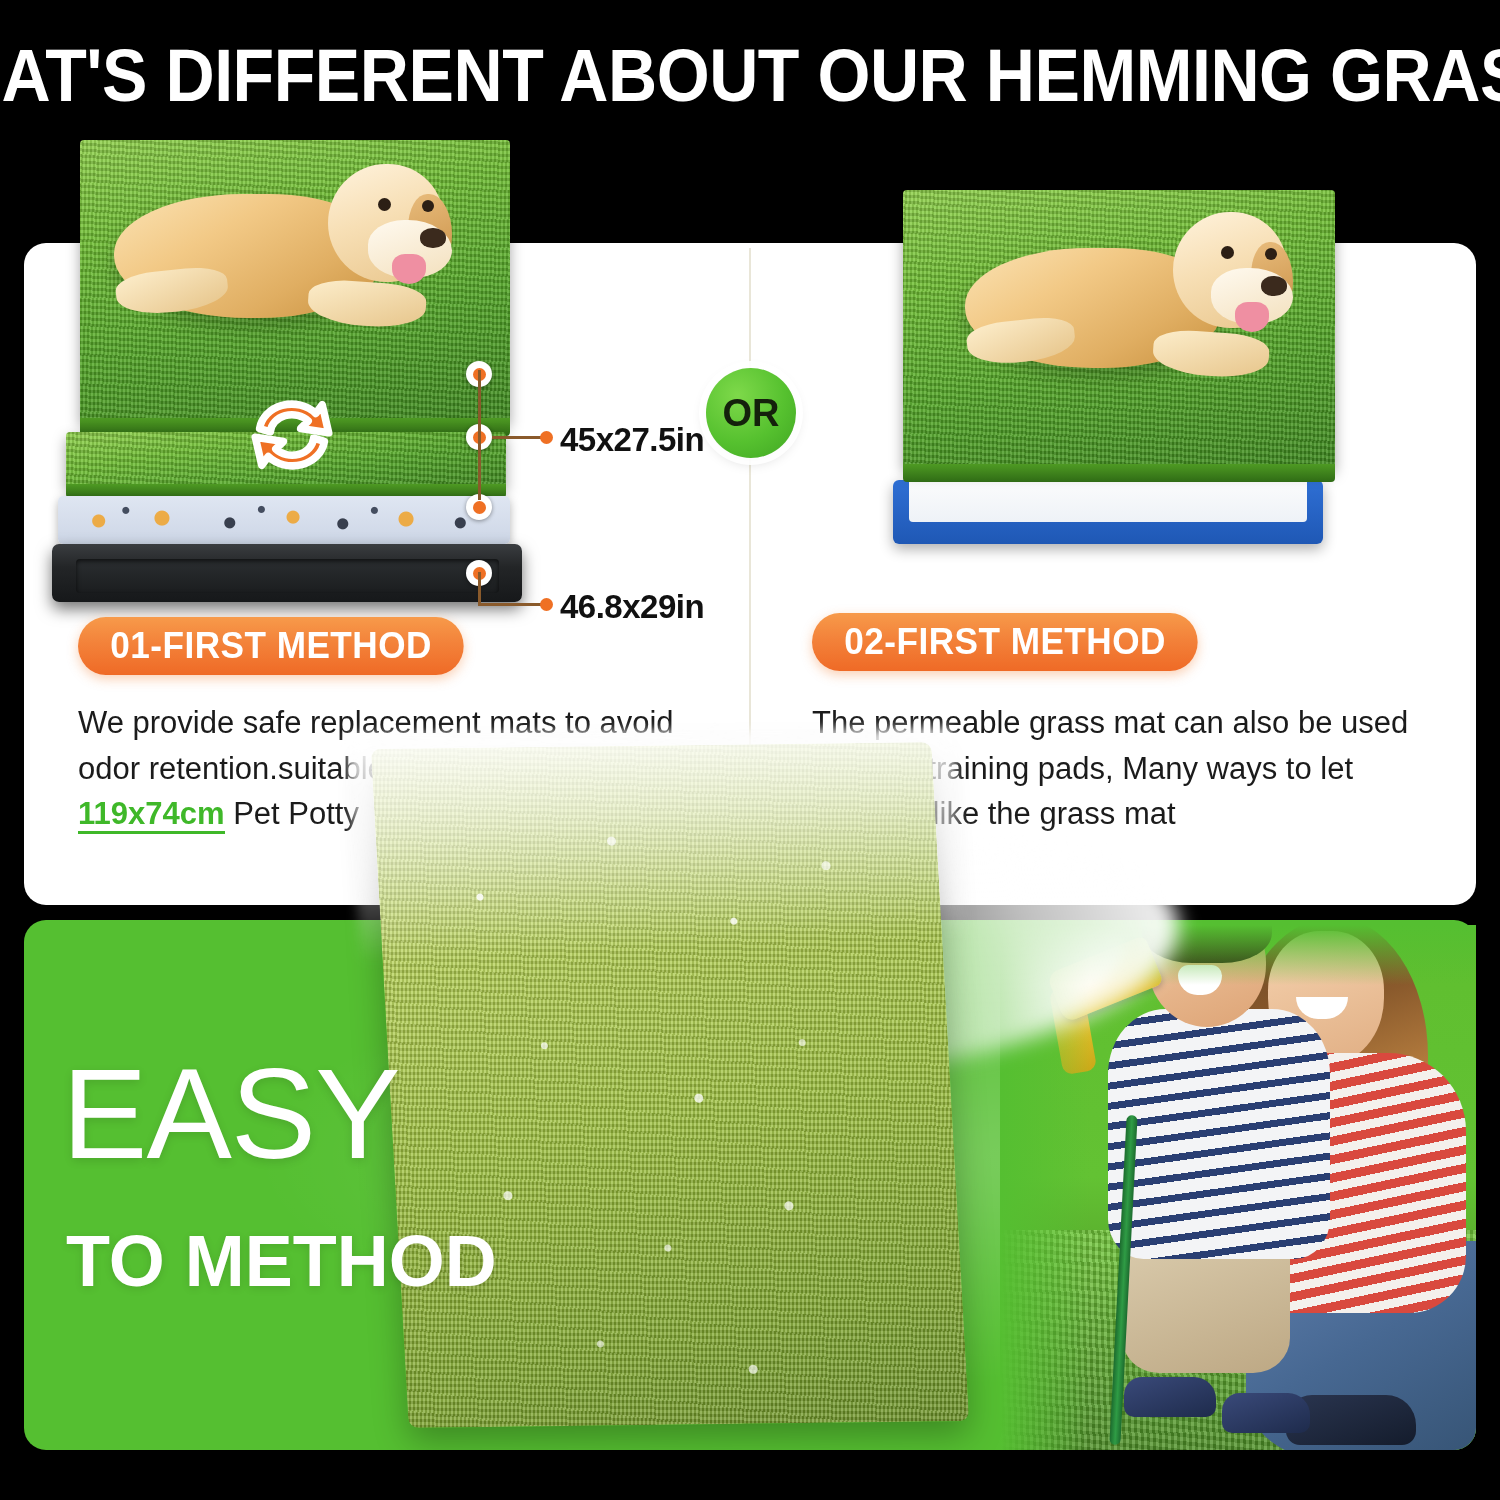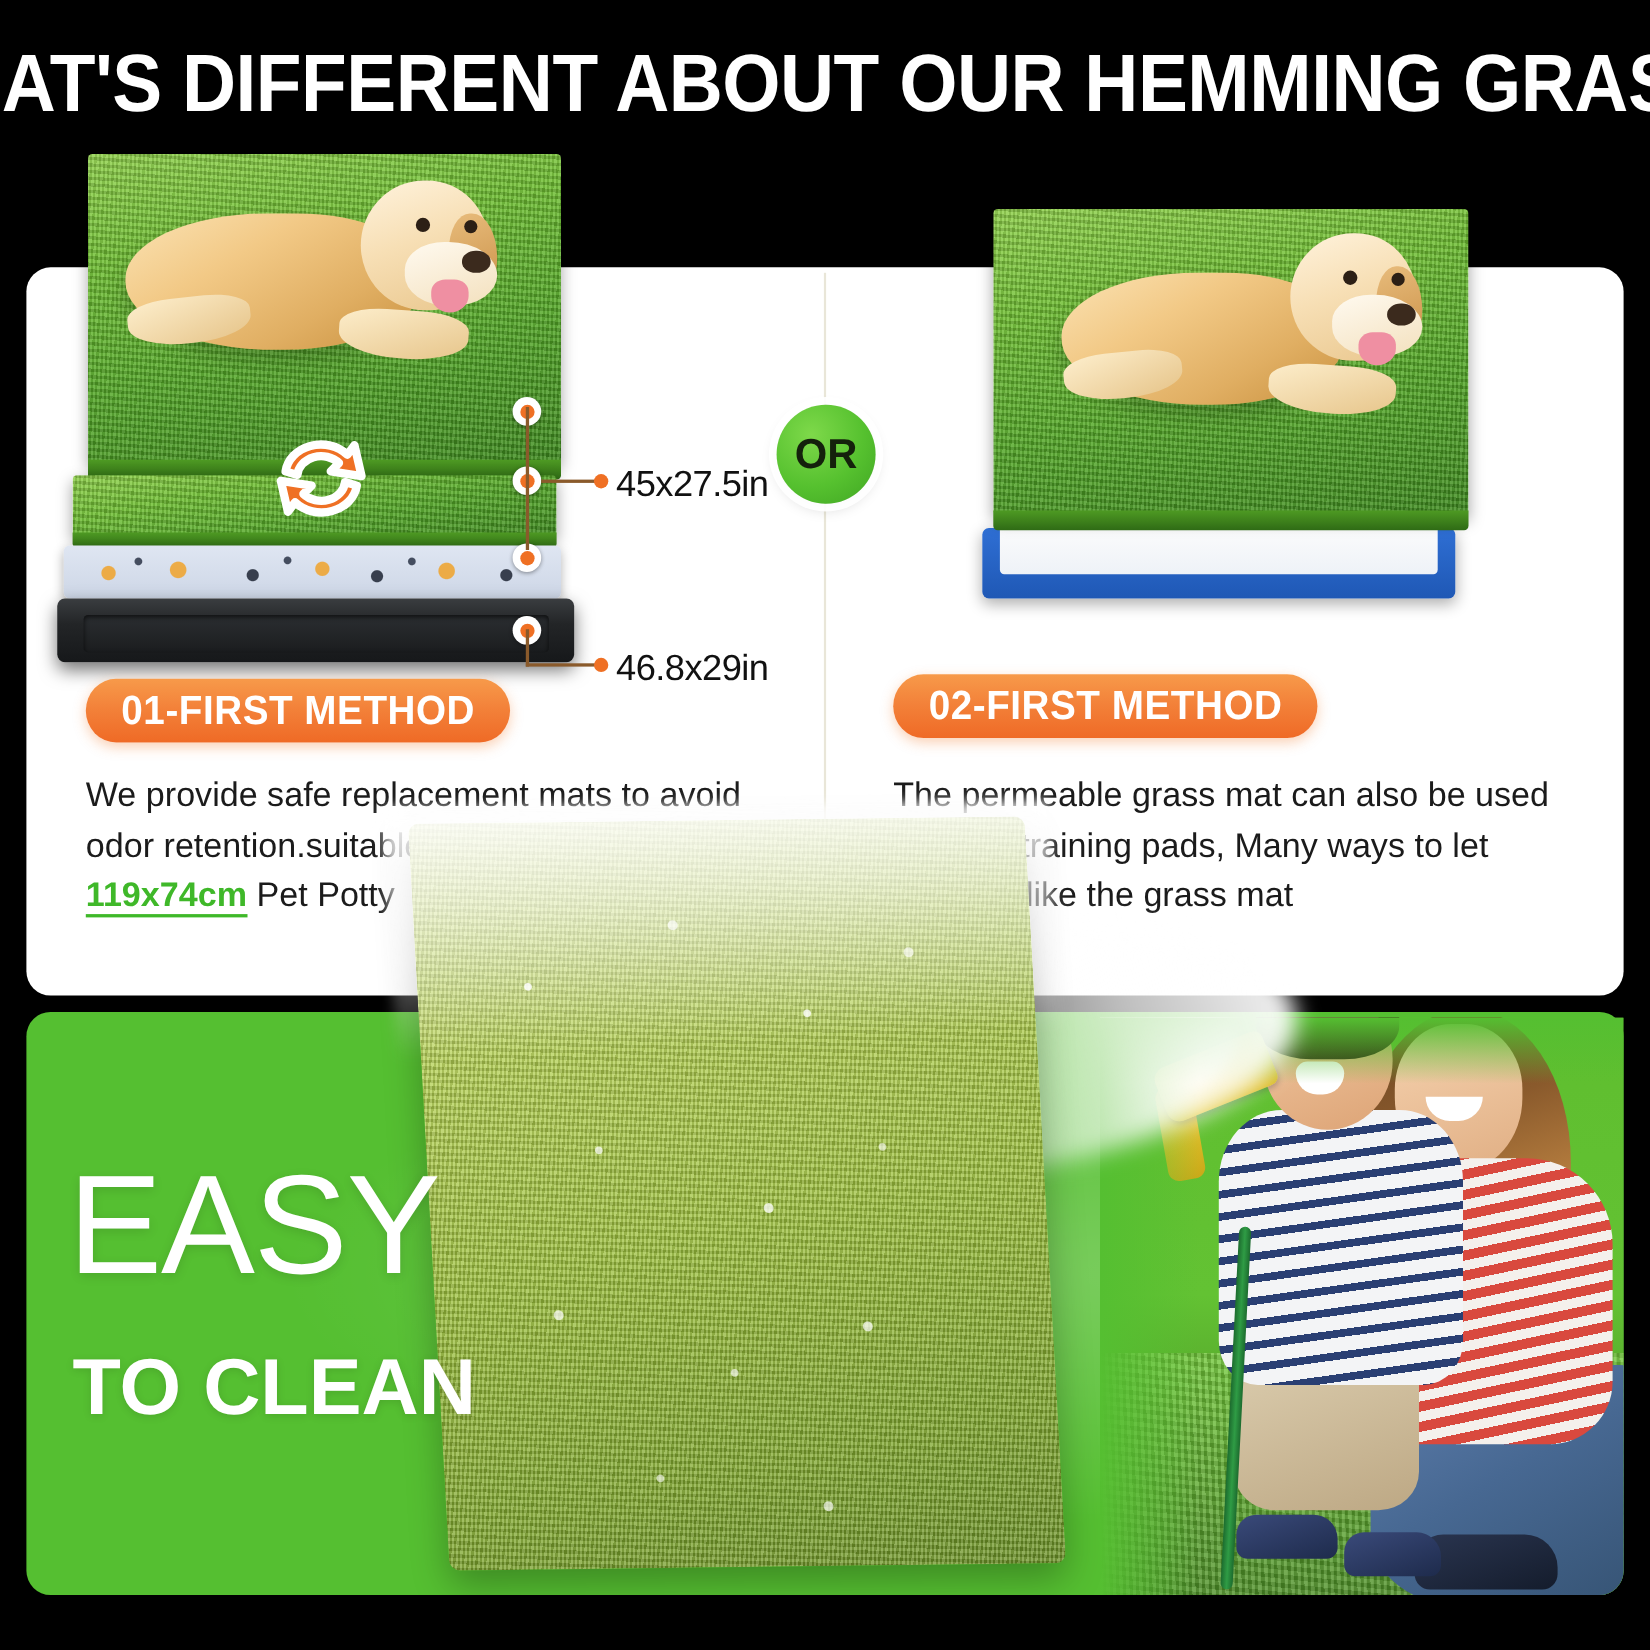"45x27.5in" .dim-label { font-weight: 400 -> 700 }
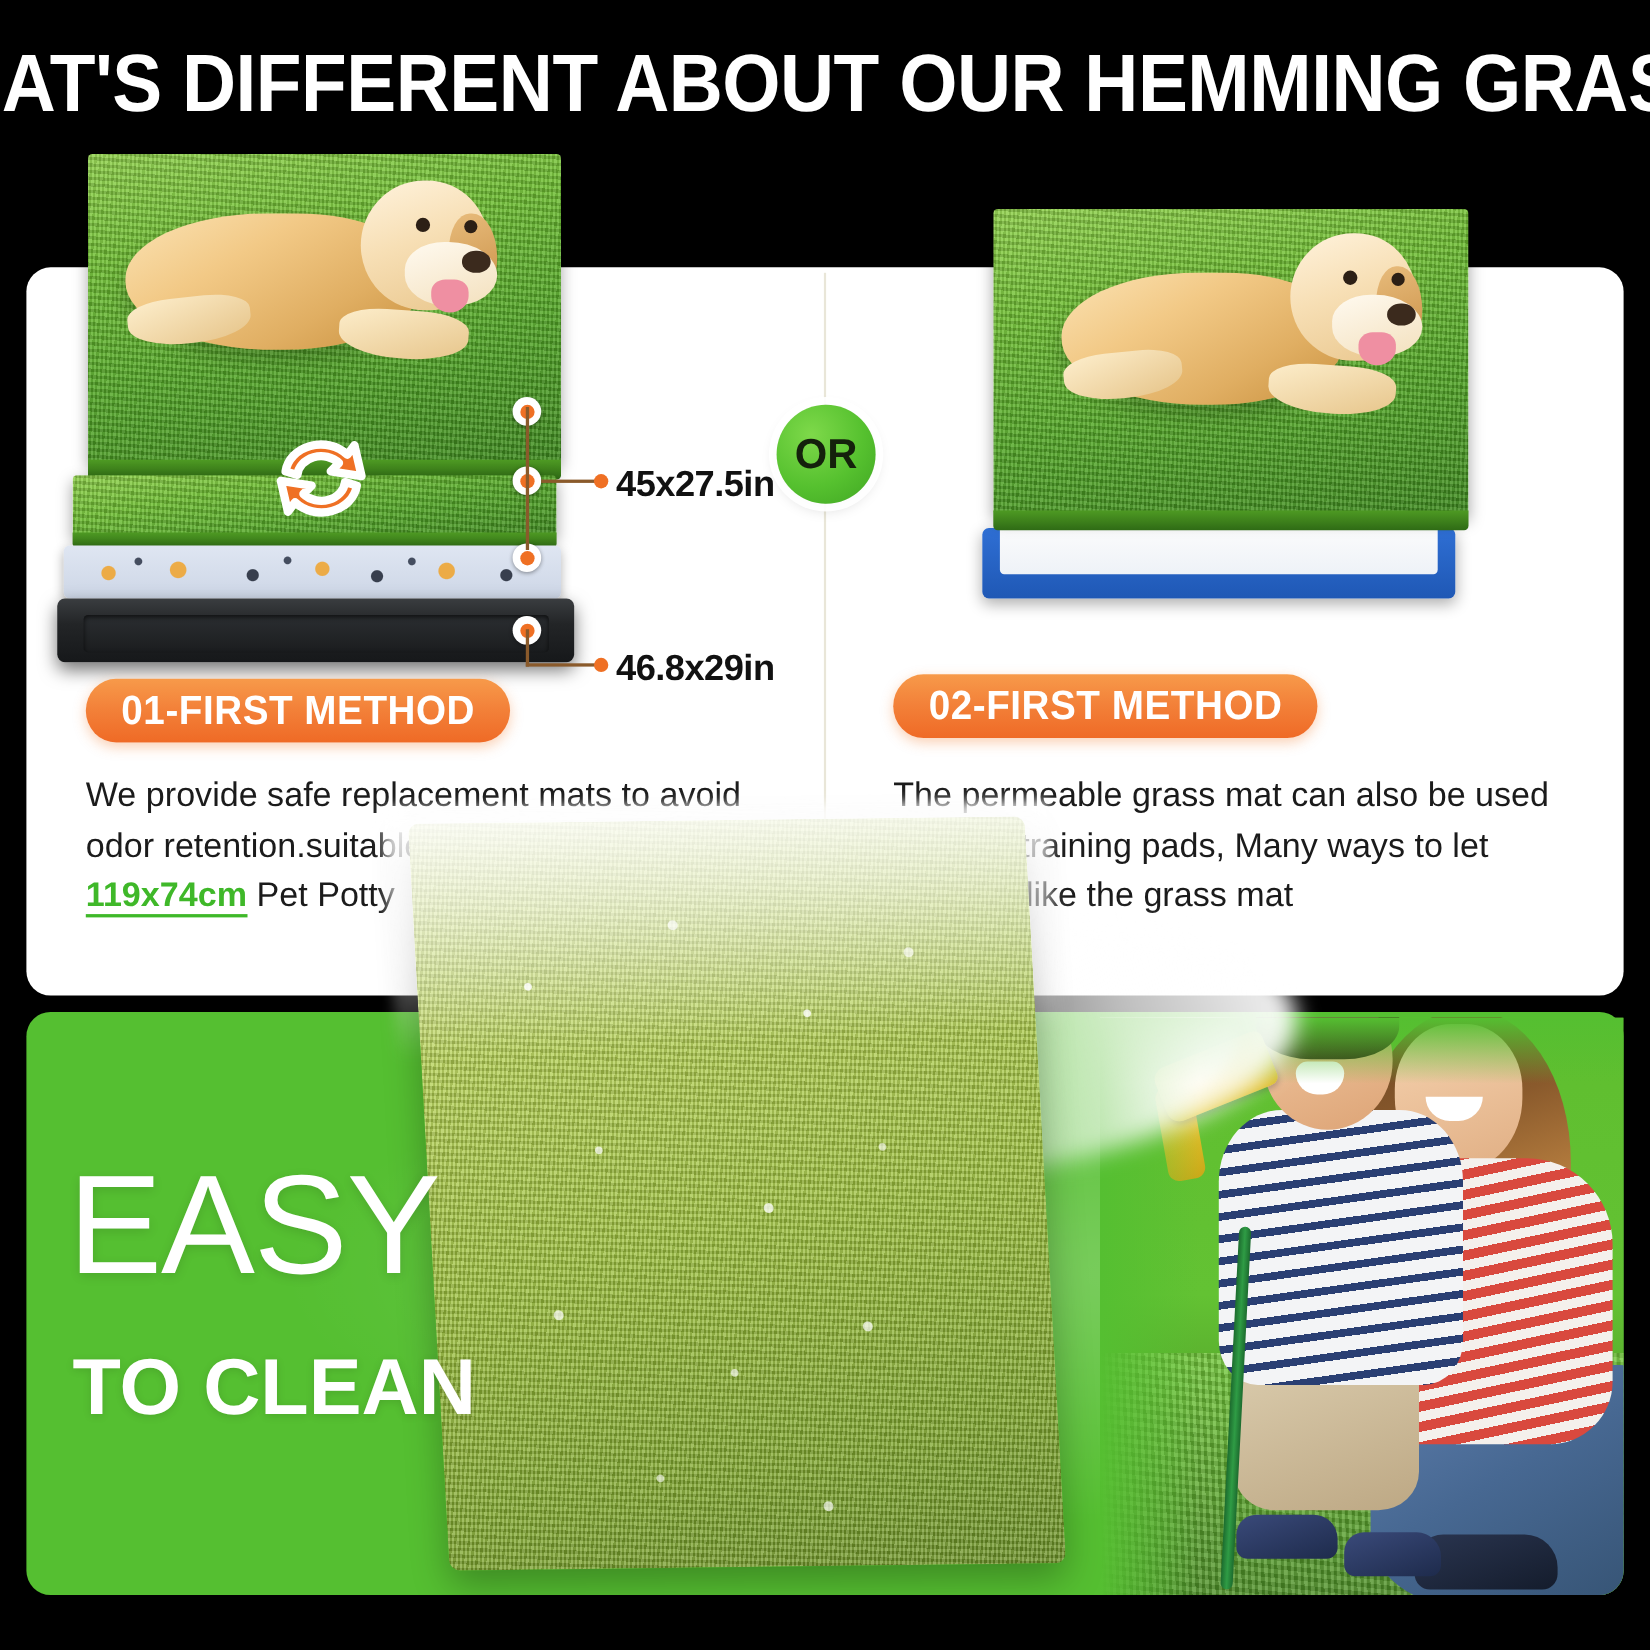"TO CLEAN" div.clean-word { text: CLEAN -> METHOD }
